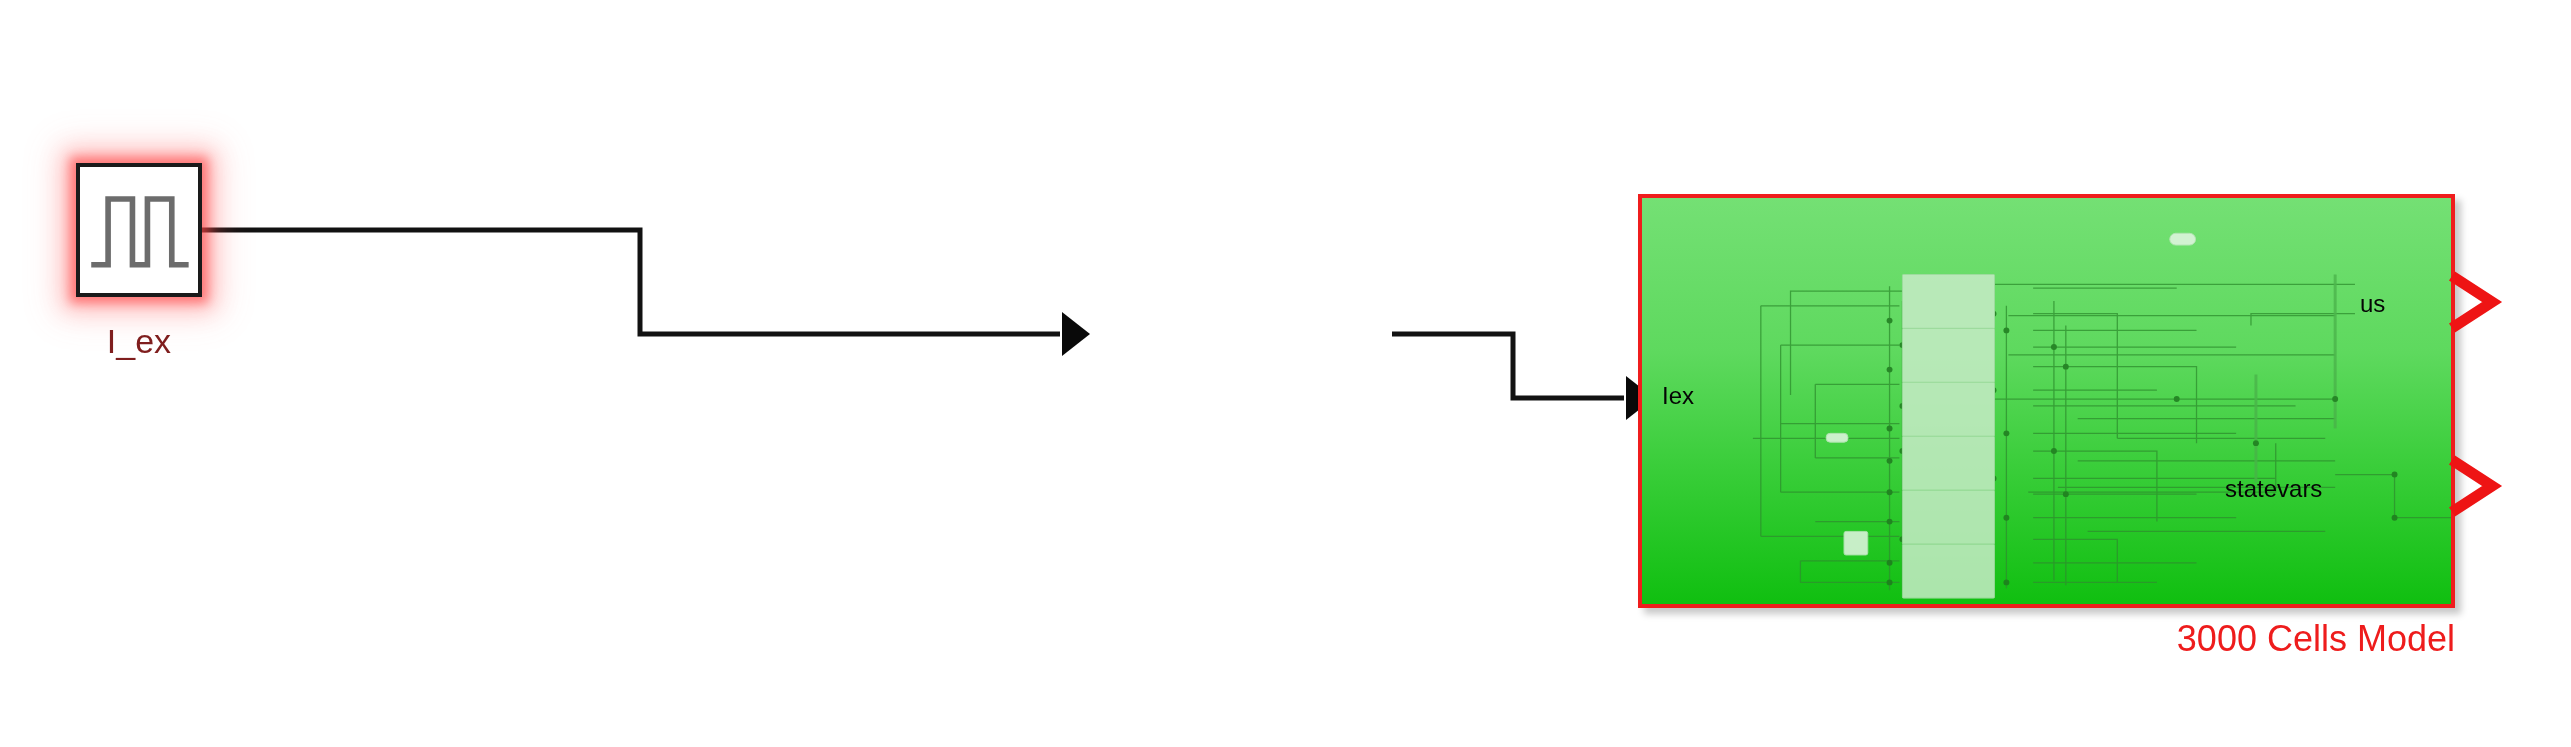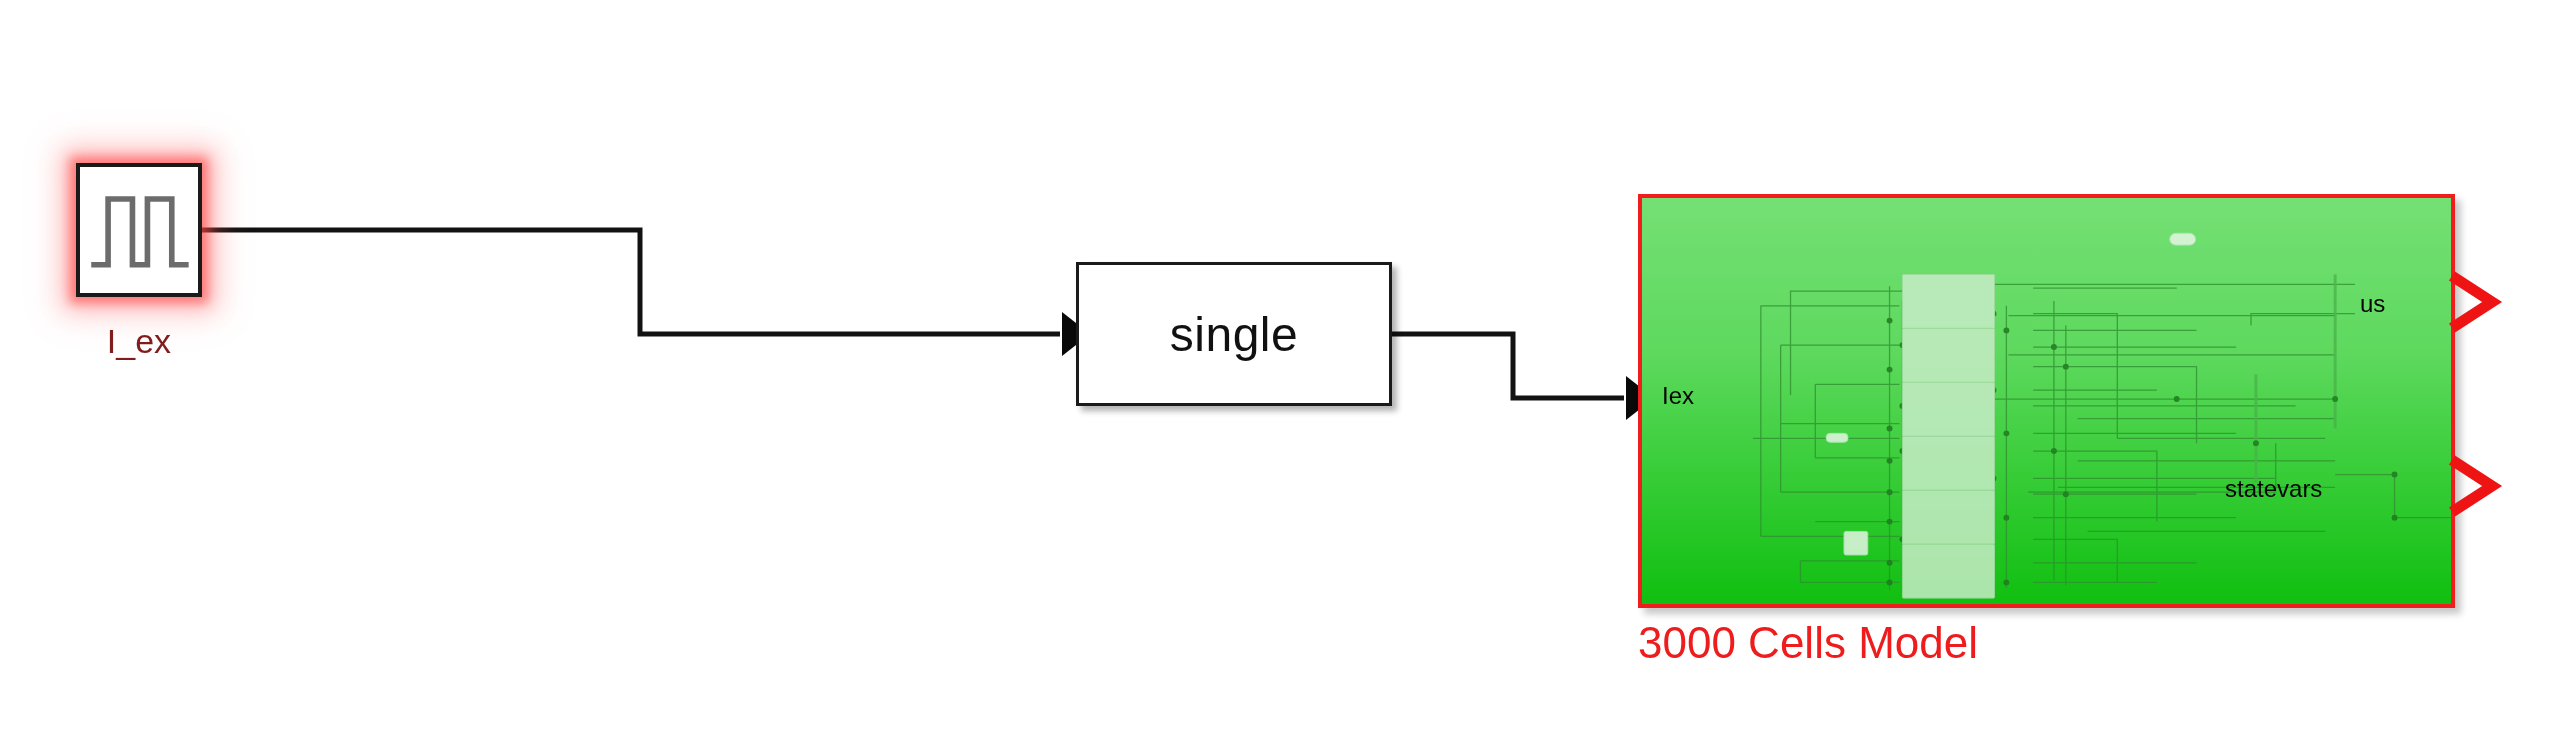"single" div.abs { html: <div> <div>single</div> </div> -> none }
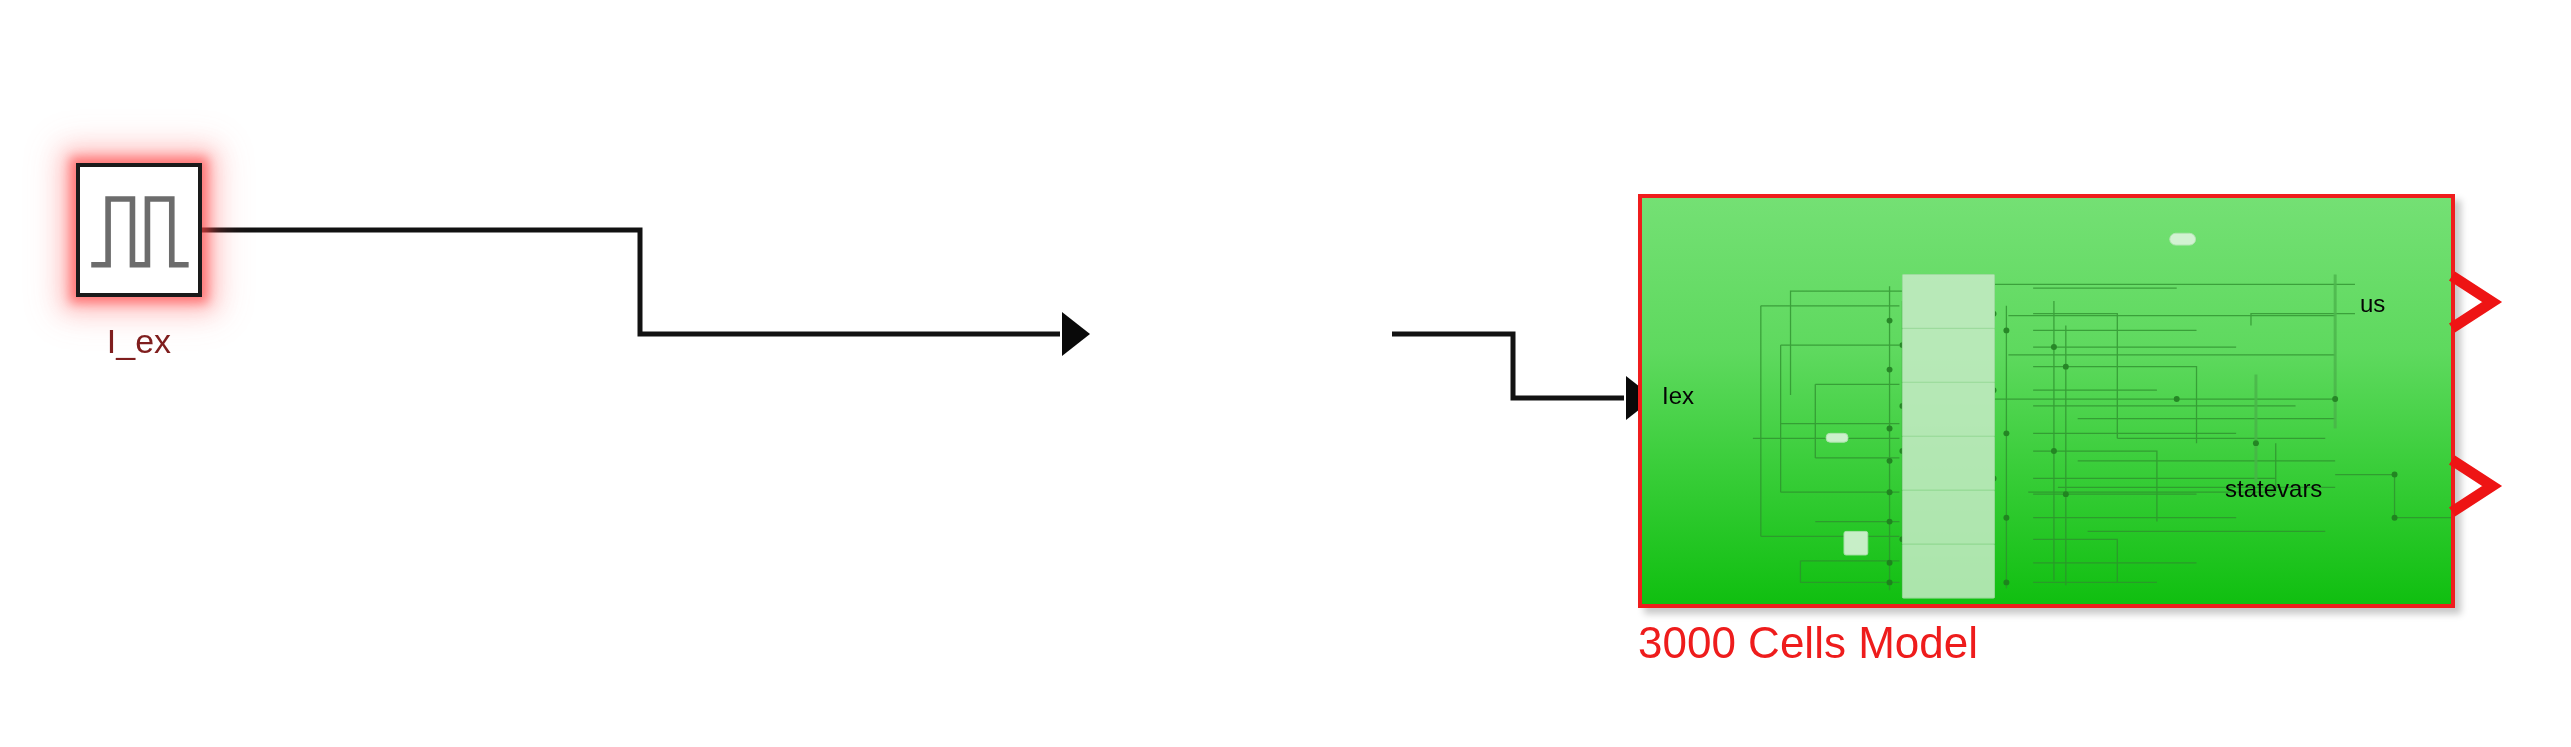"3000 Cells Model" #subsystem-caption { font-size: 44px -> 36px; text-align: left -> right }
